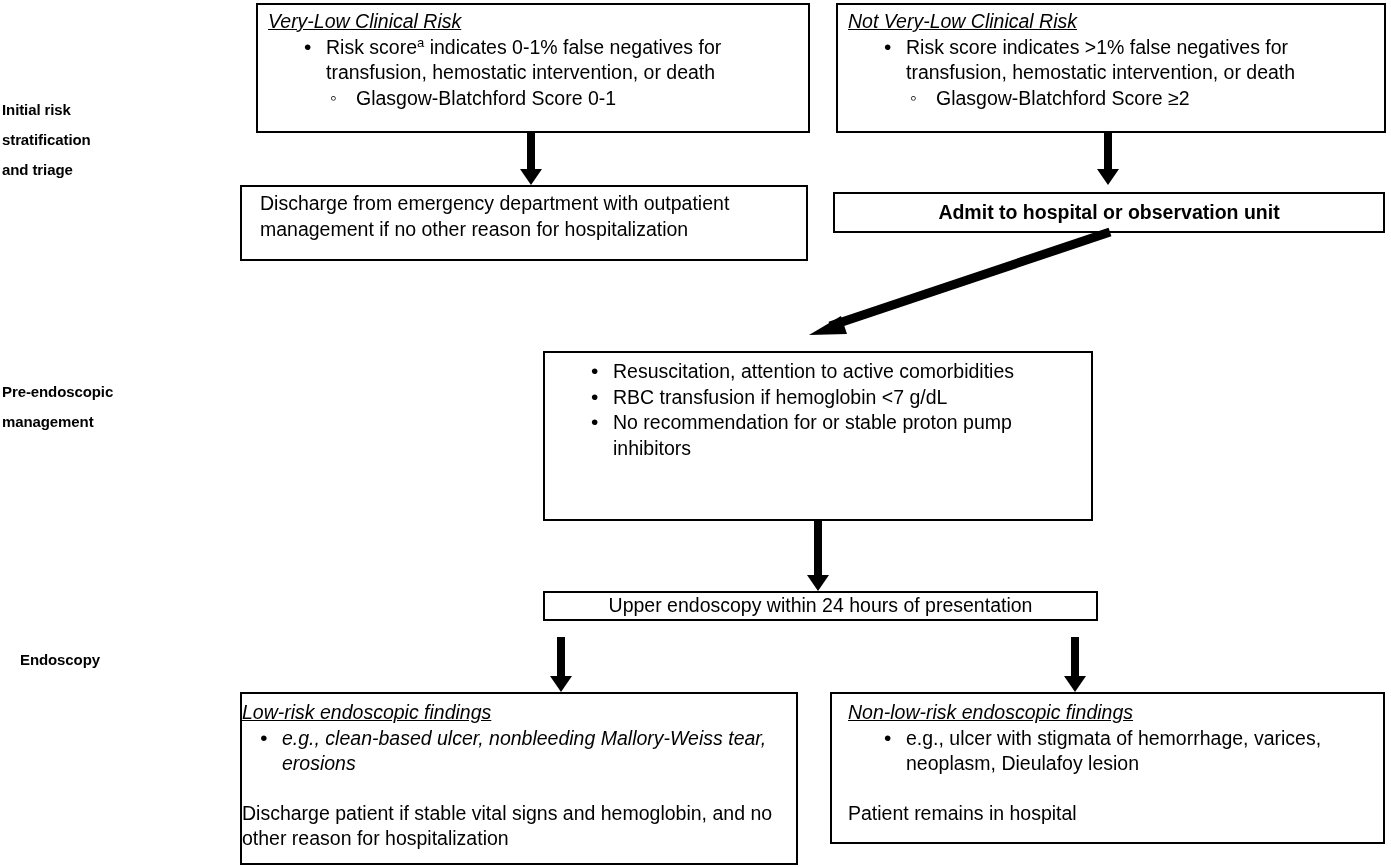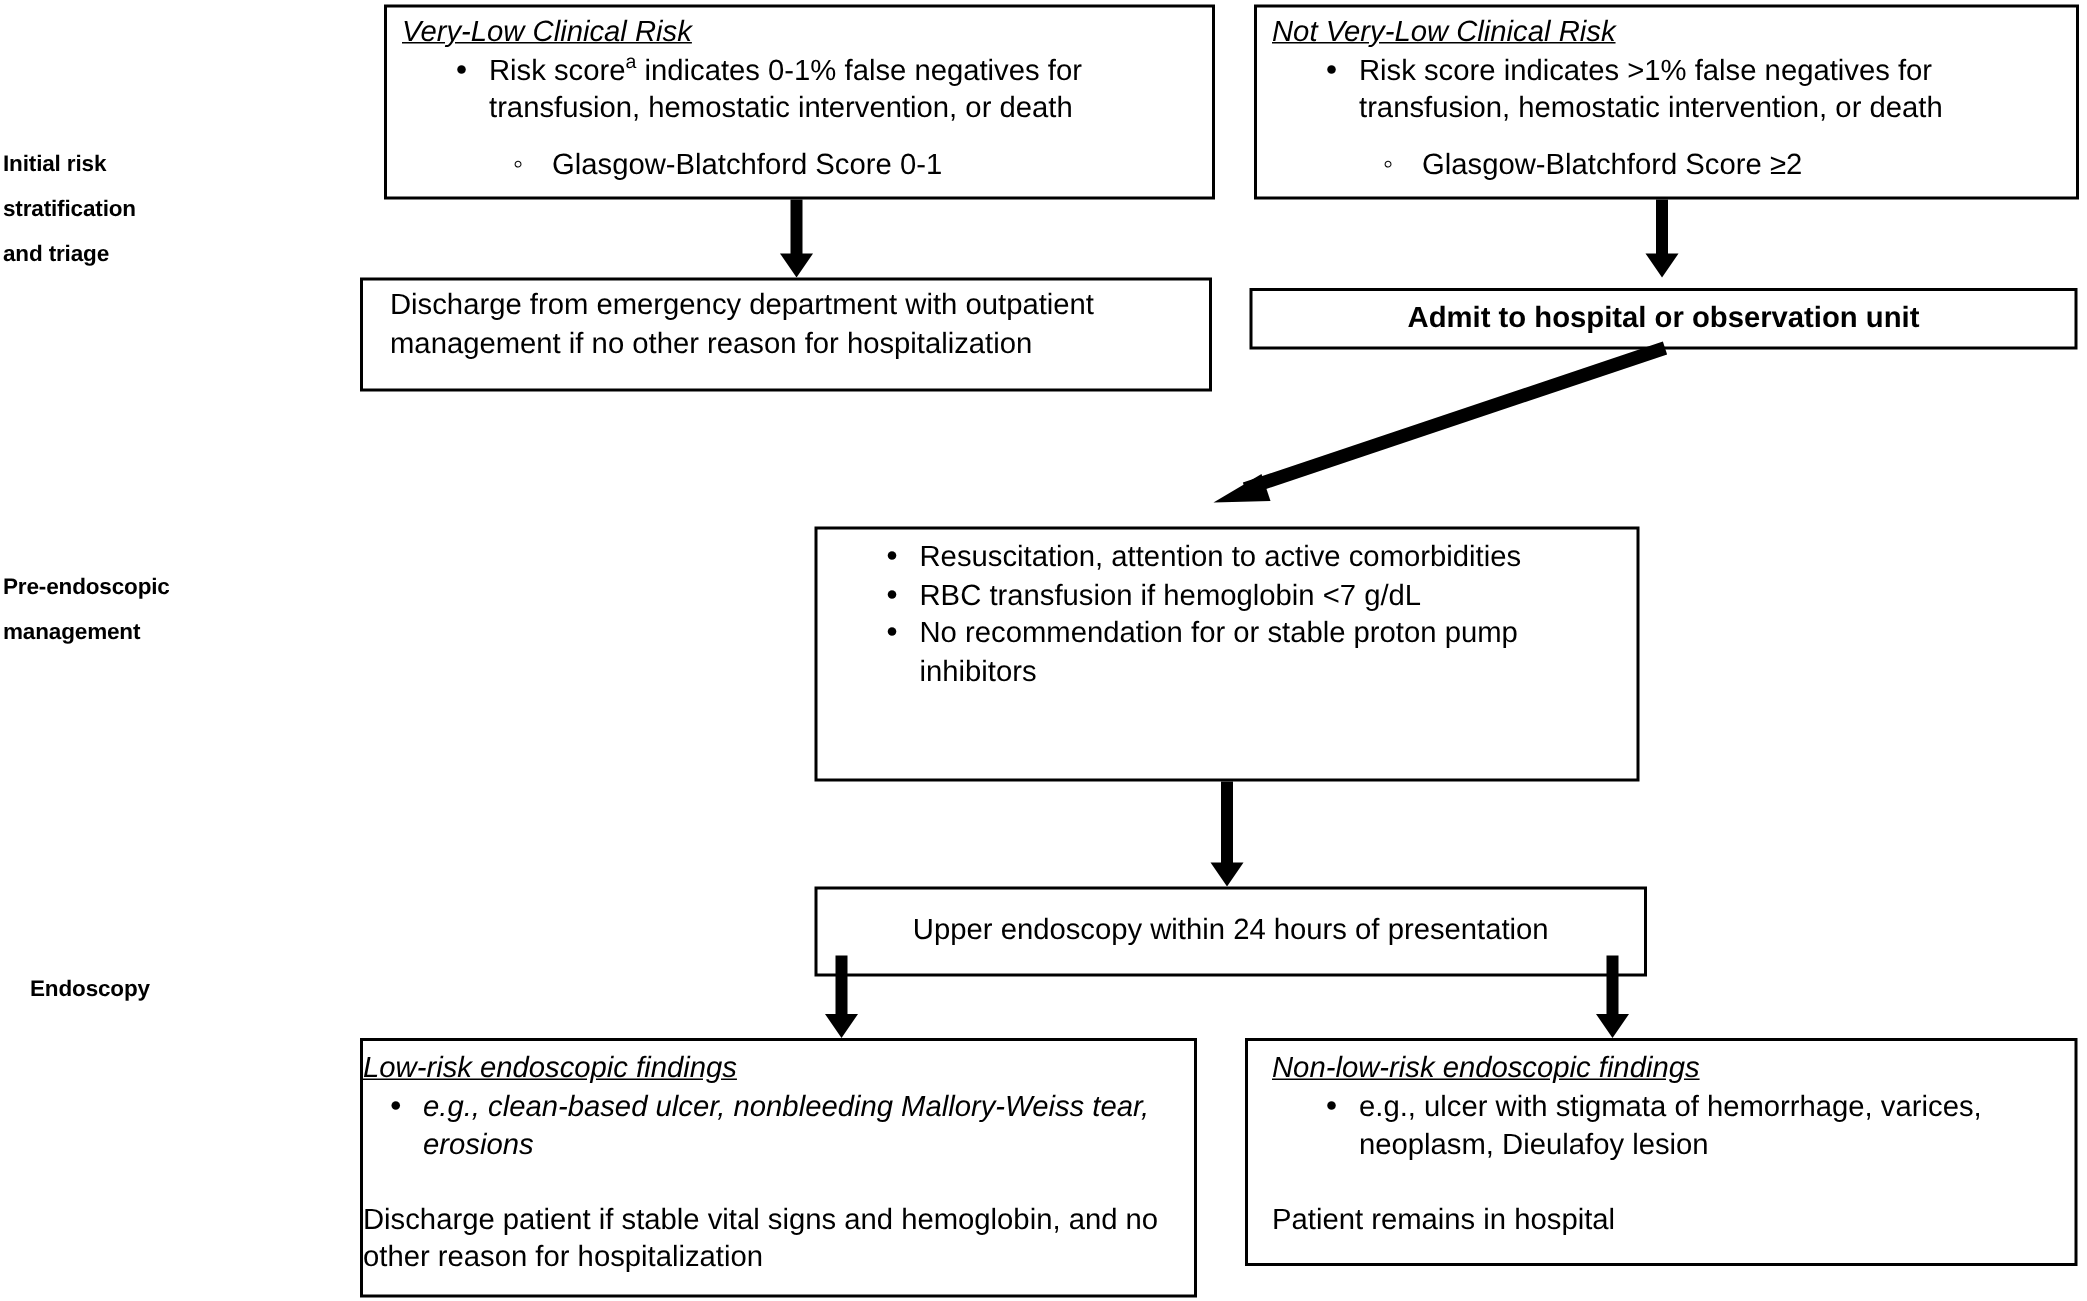"Glasgow-Blatchford Score 0-1" ul.lvl2 { margin: 12px -> 0 }
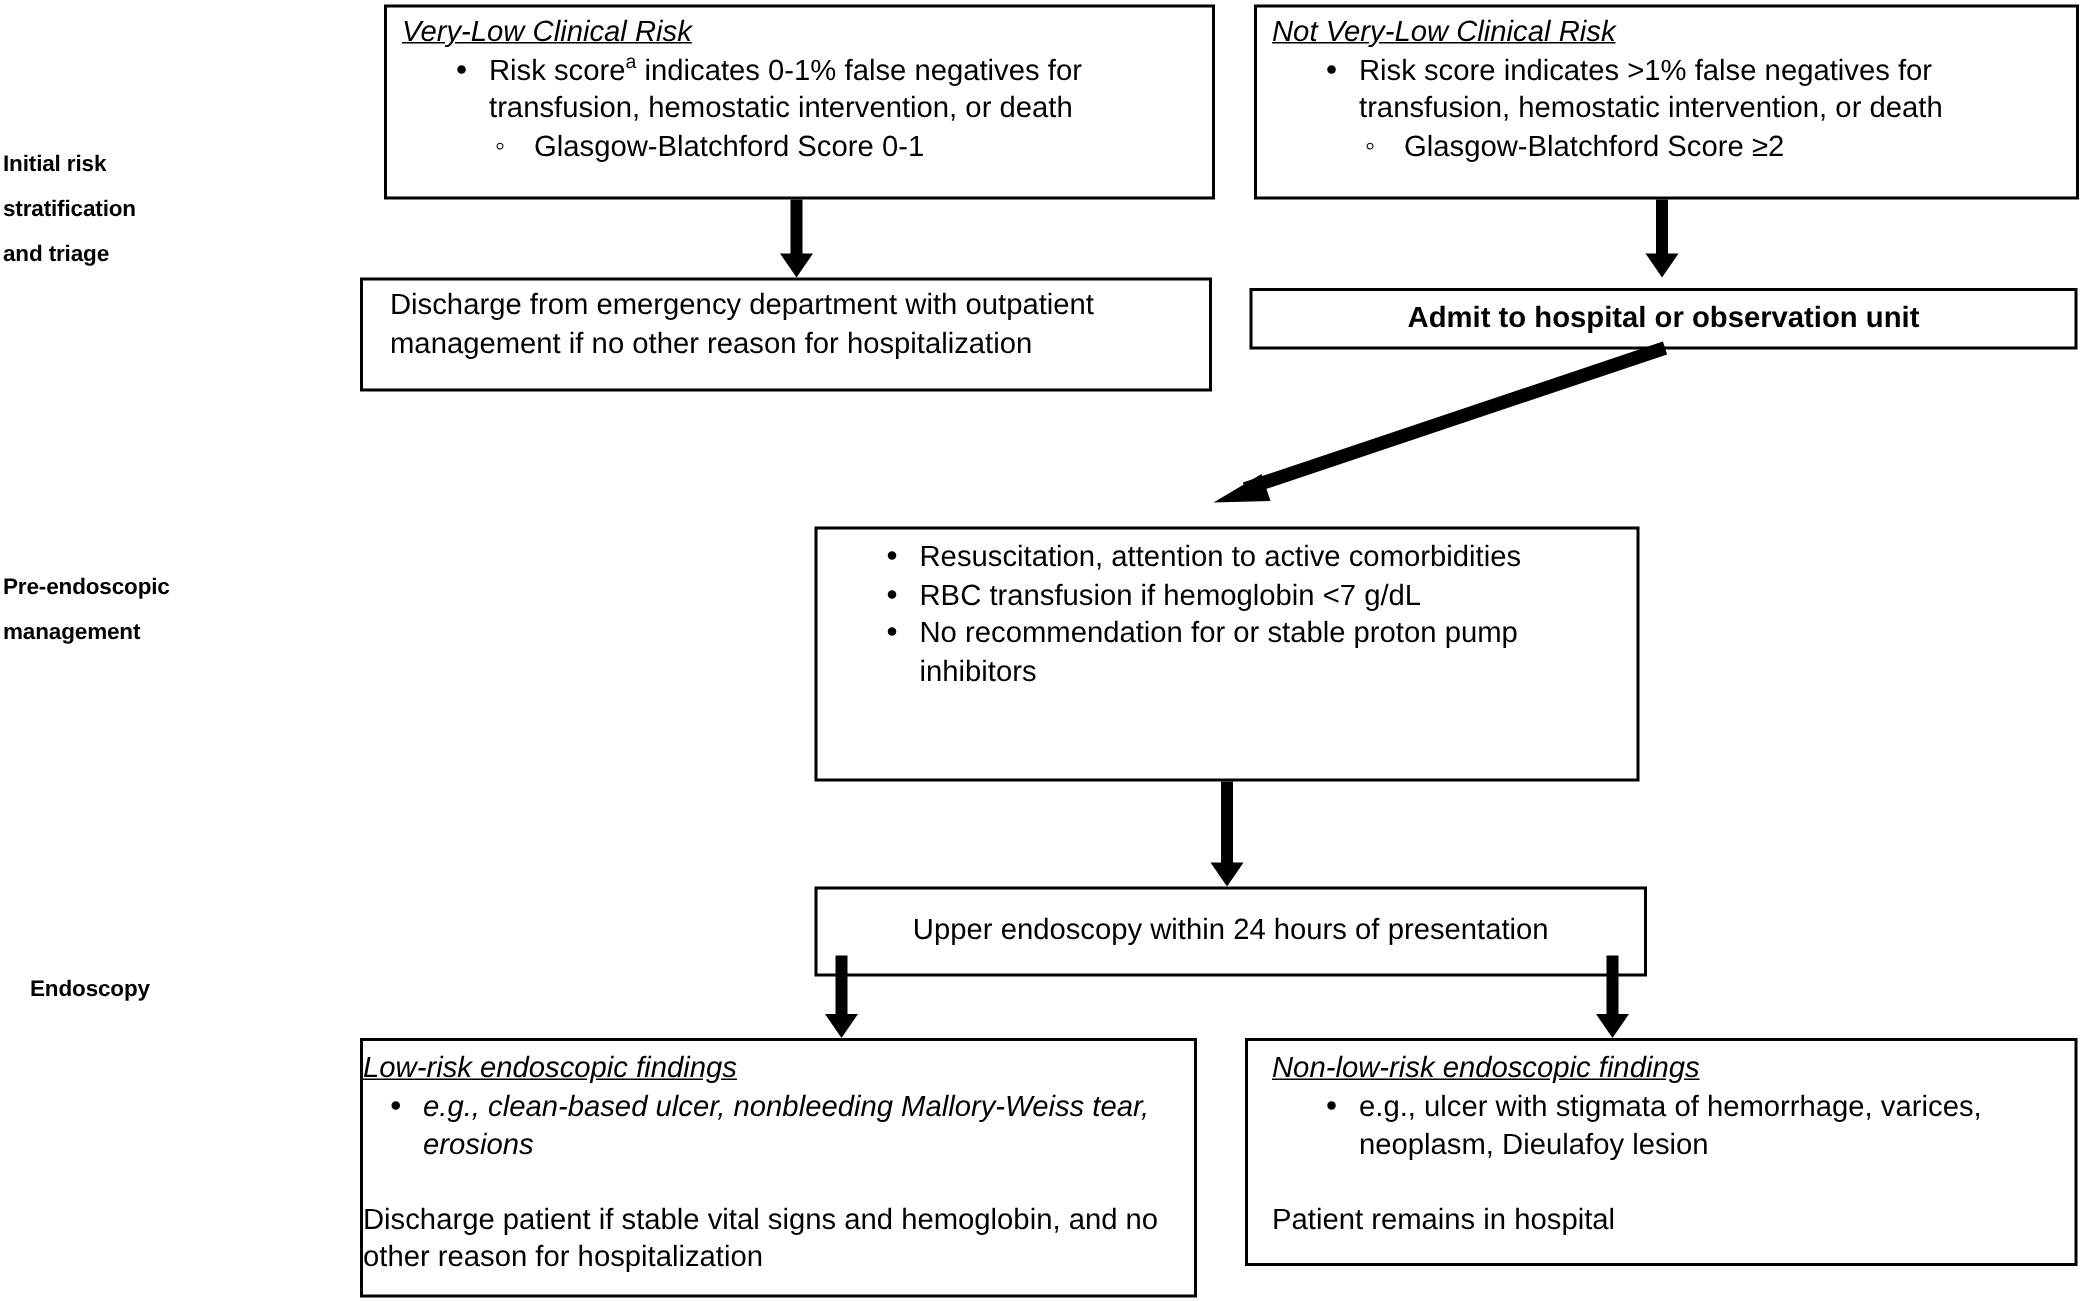"Upper endoscopy within 24 hours" div.box { height: 60px -> 30px }
